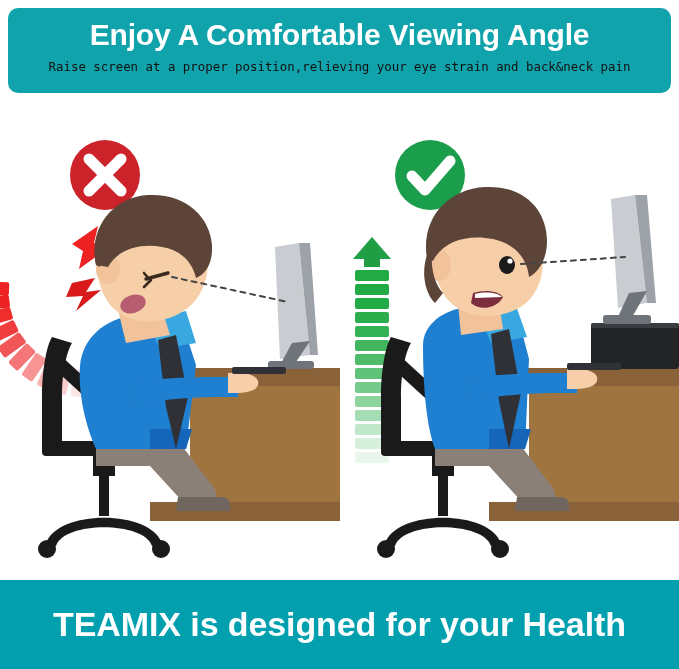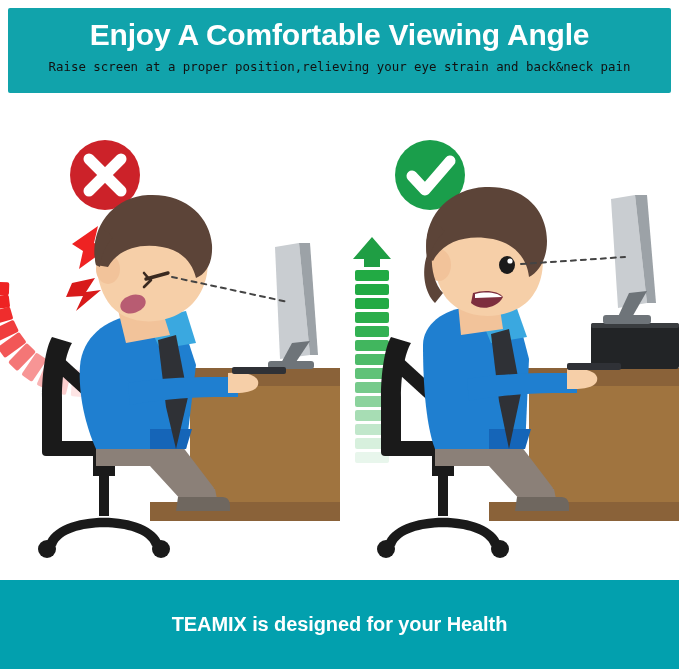"Enjoy A Comfortable Viewing Angle" .top-banner { border-radius: 2px -> 10px }
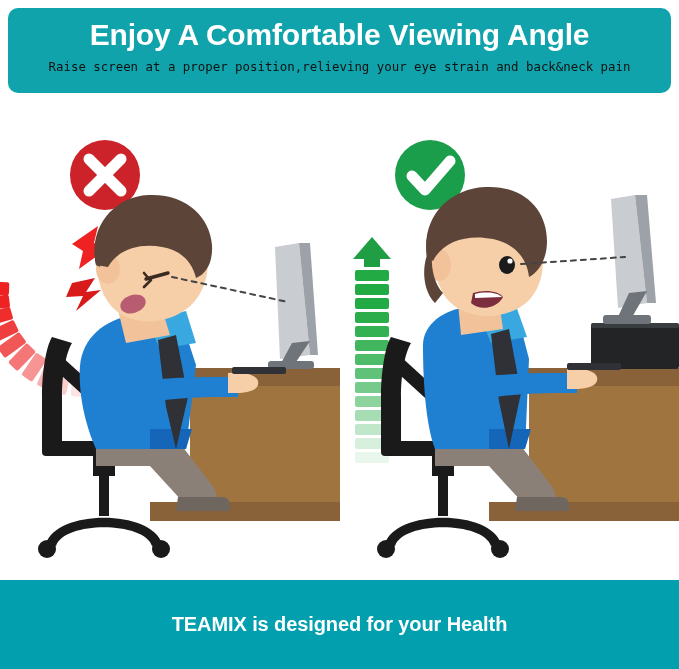"TEAMIX is designed for your" .bottom-banner-text { font-size: 20px -> 34px }
